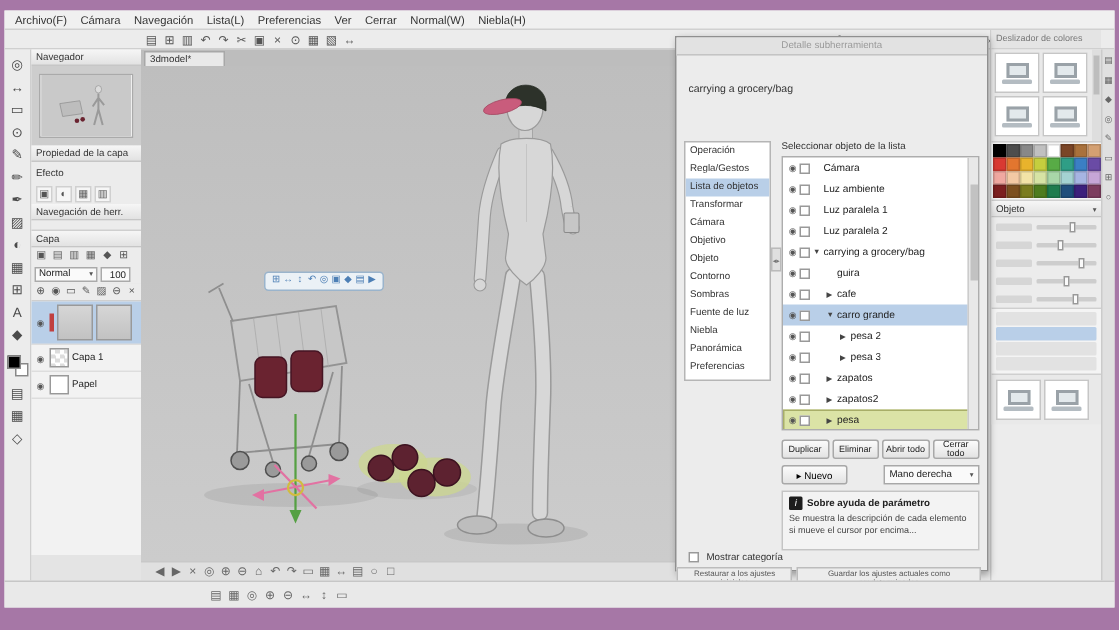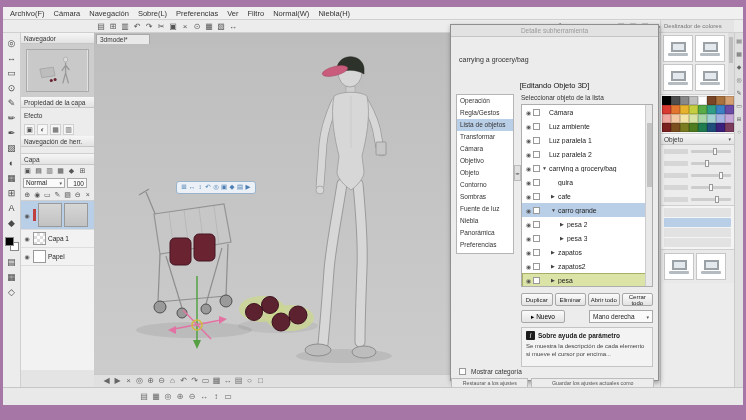"Sobre(L)" span.mitem { text: Sobre -> Lista }
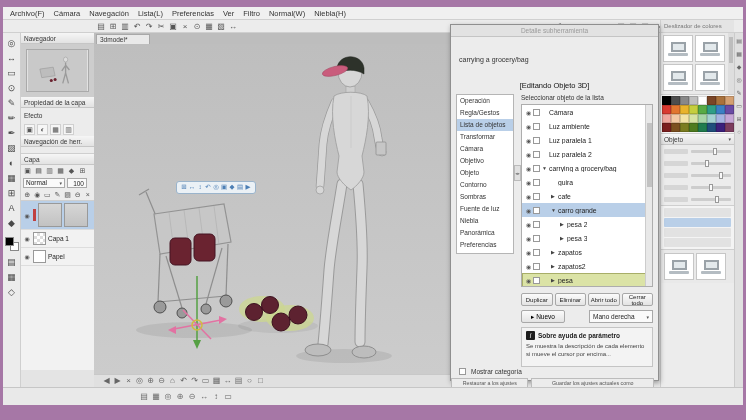"Filtro" span.mitem { text: Filtro -> Cerrar }
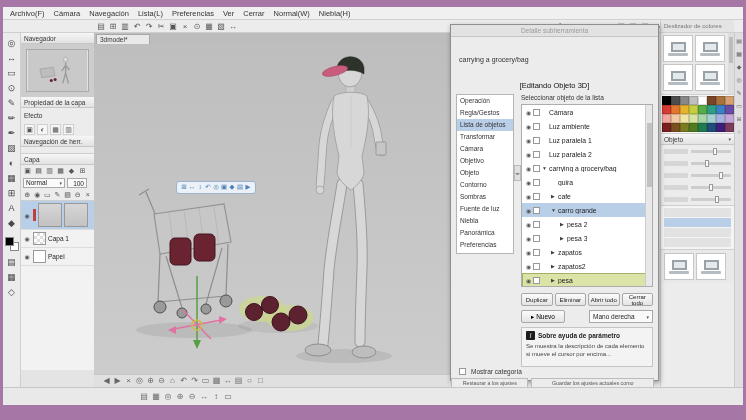"[Editando Objeto 3D]" div.dlg-header { html: <div>[Editando Objeto 3D]</div> -> none }
